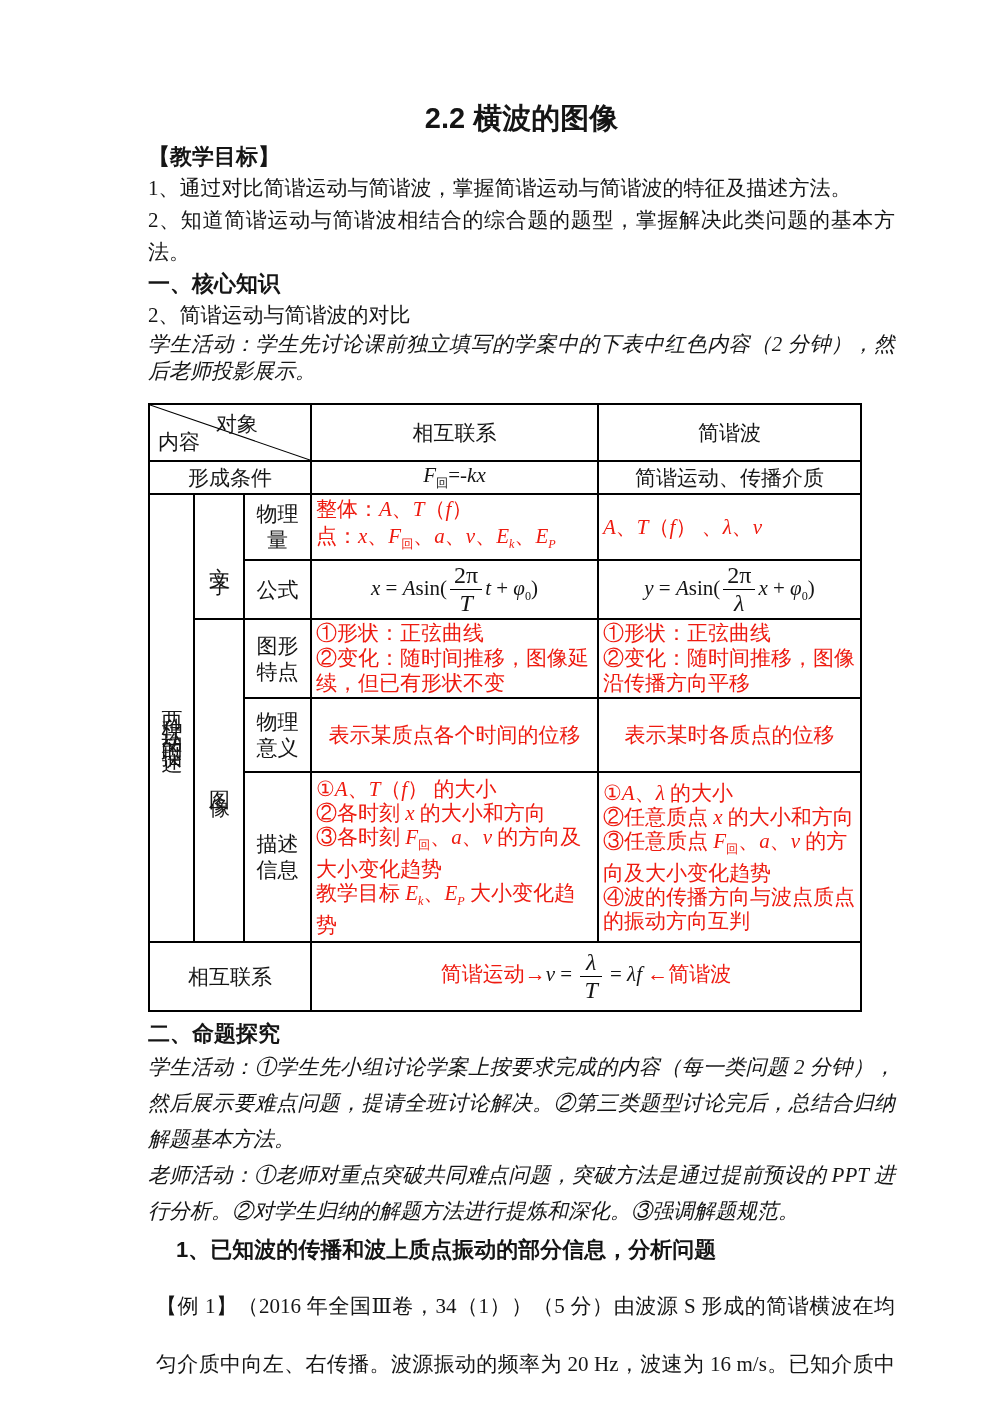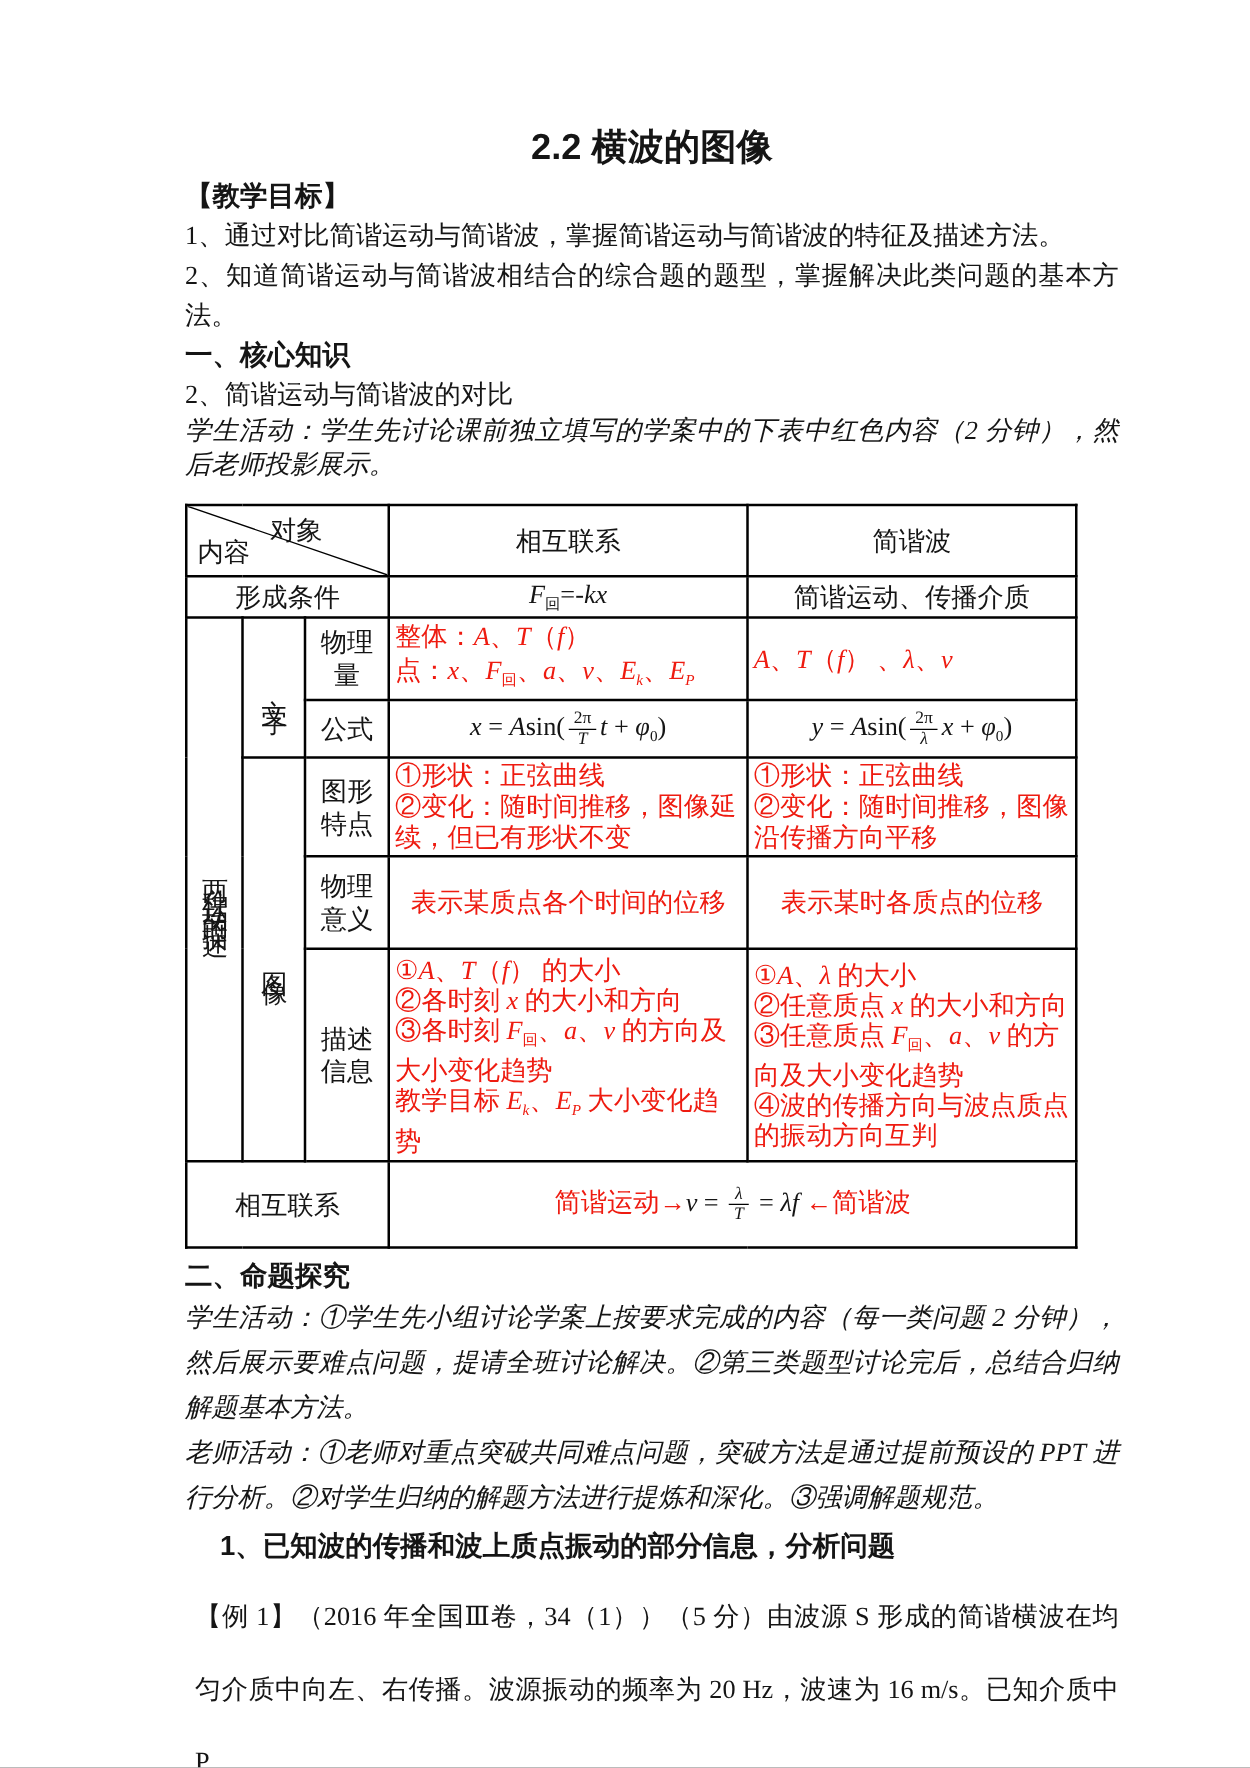"2π" .frac { font-size: 14px -> 24px }
